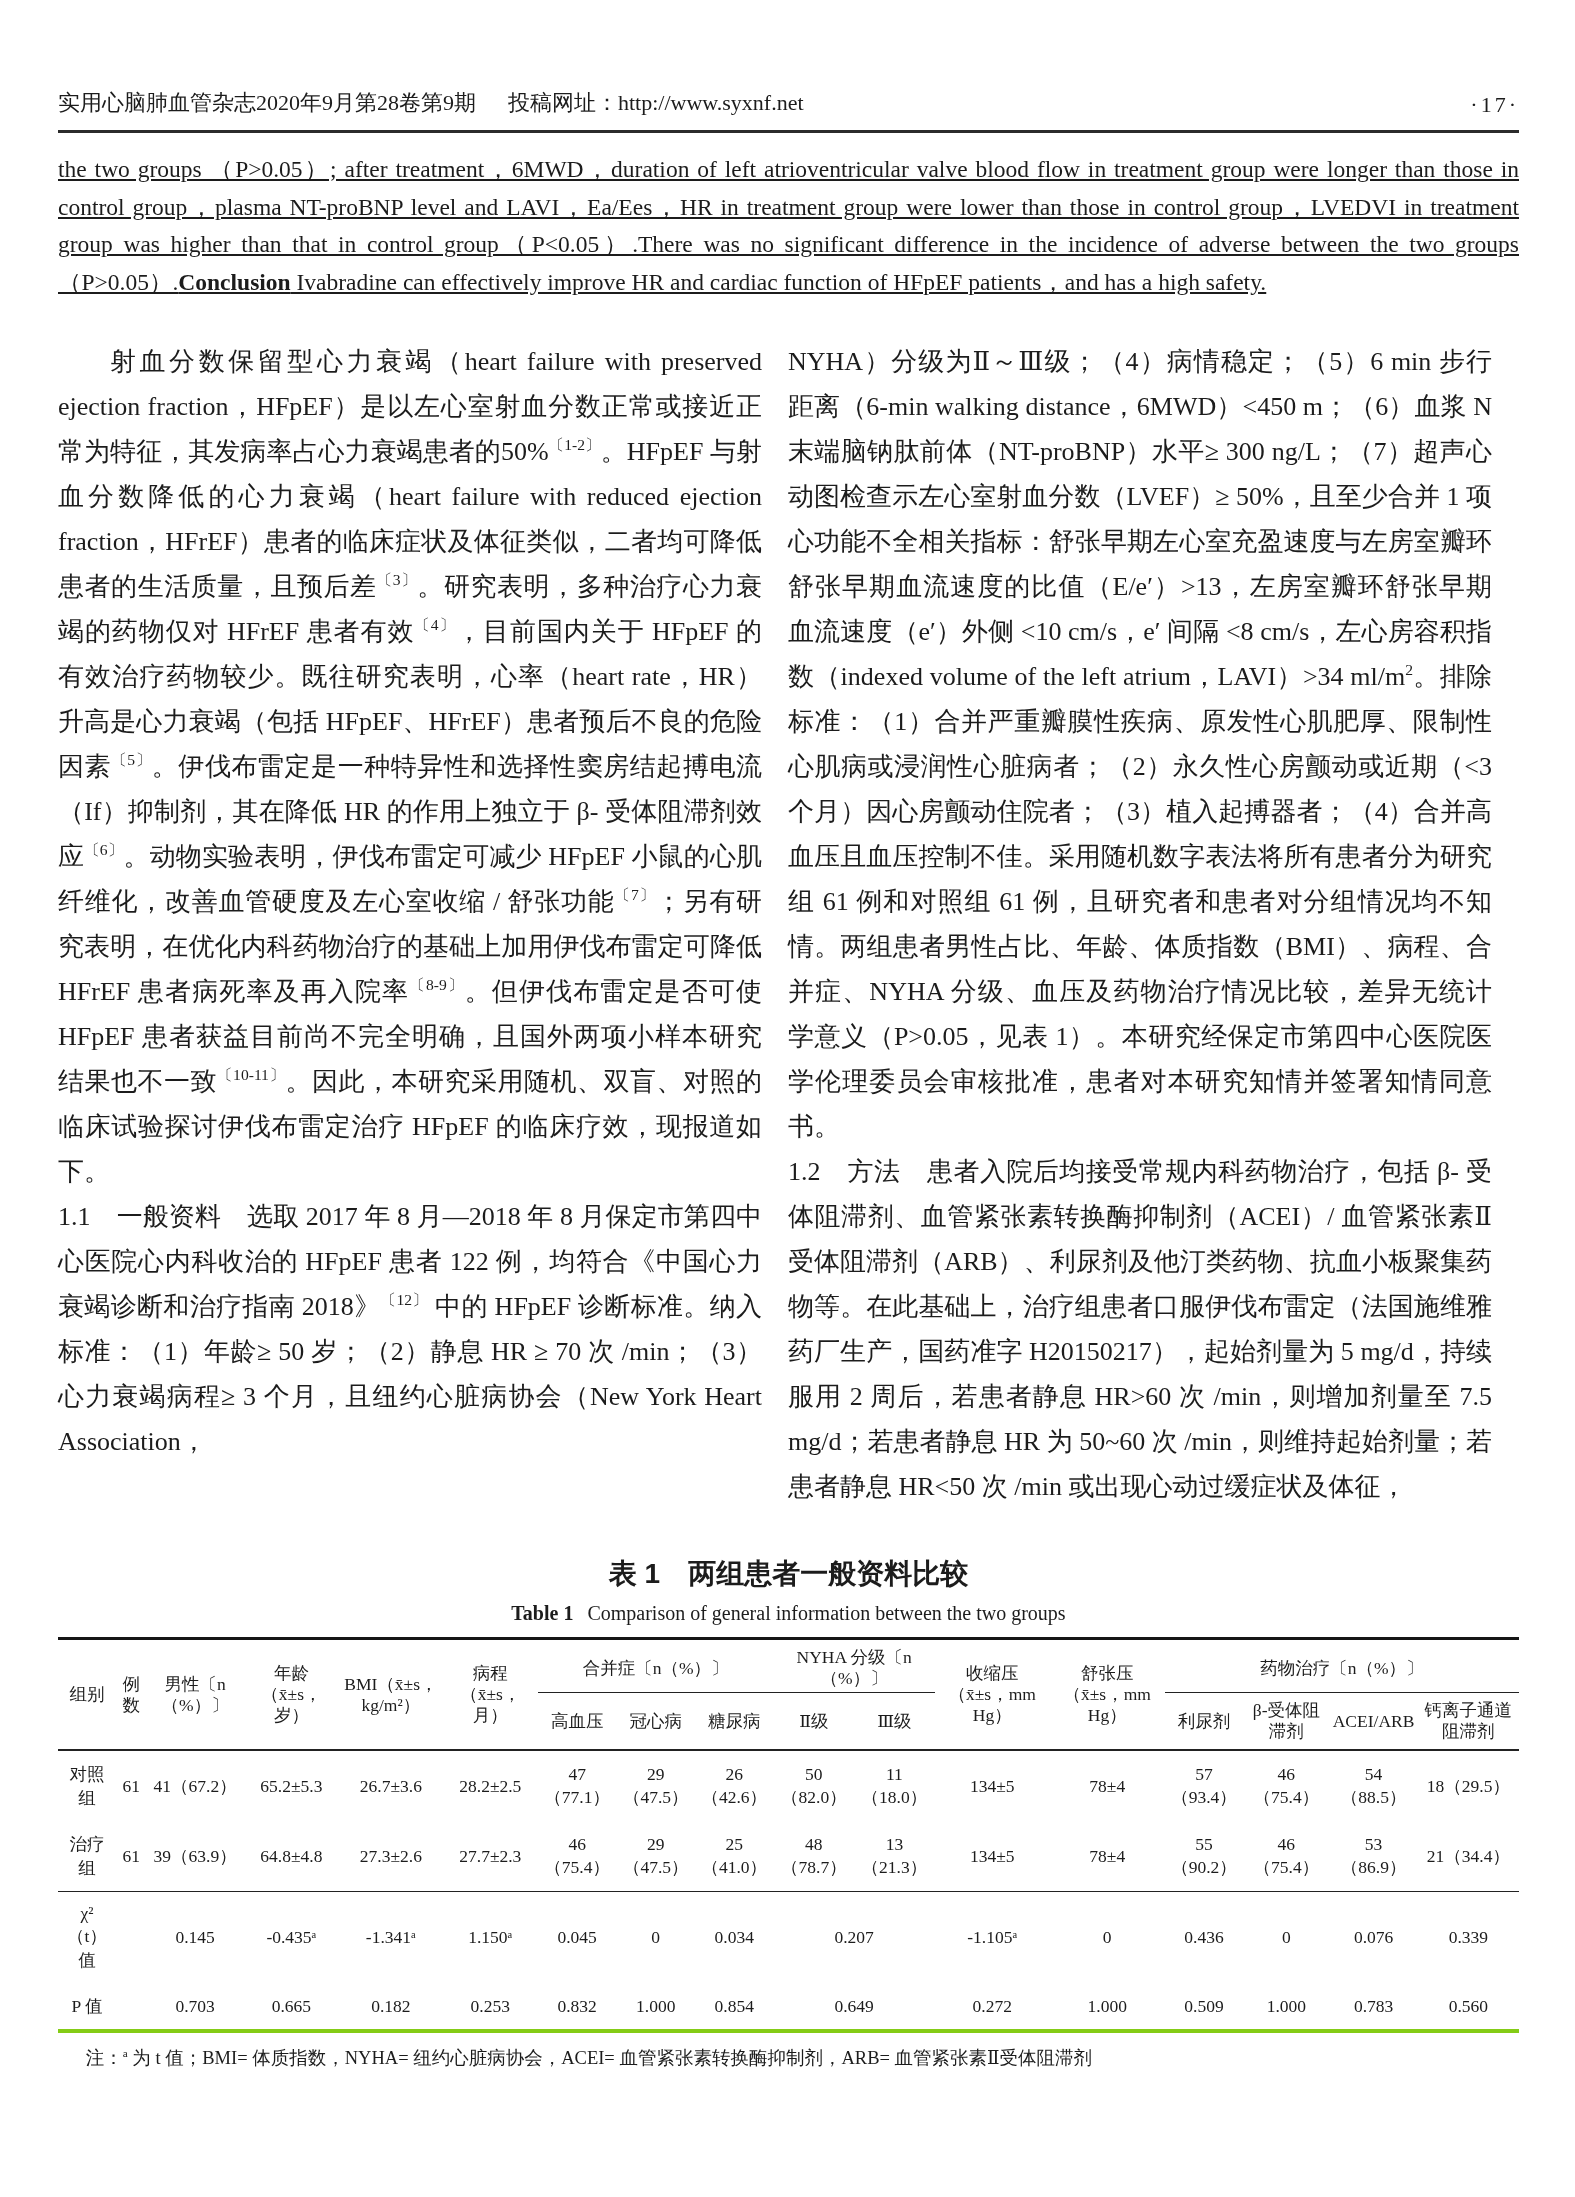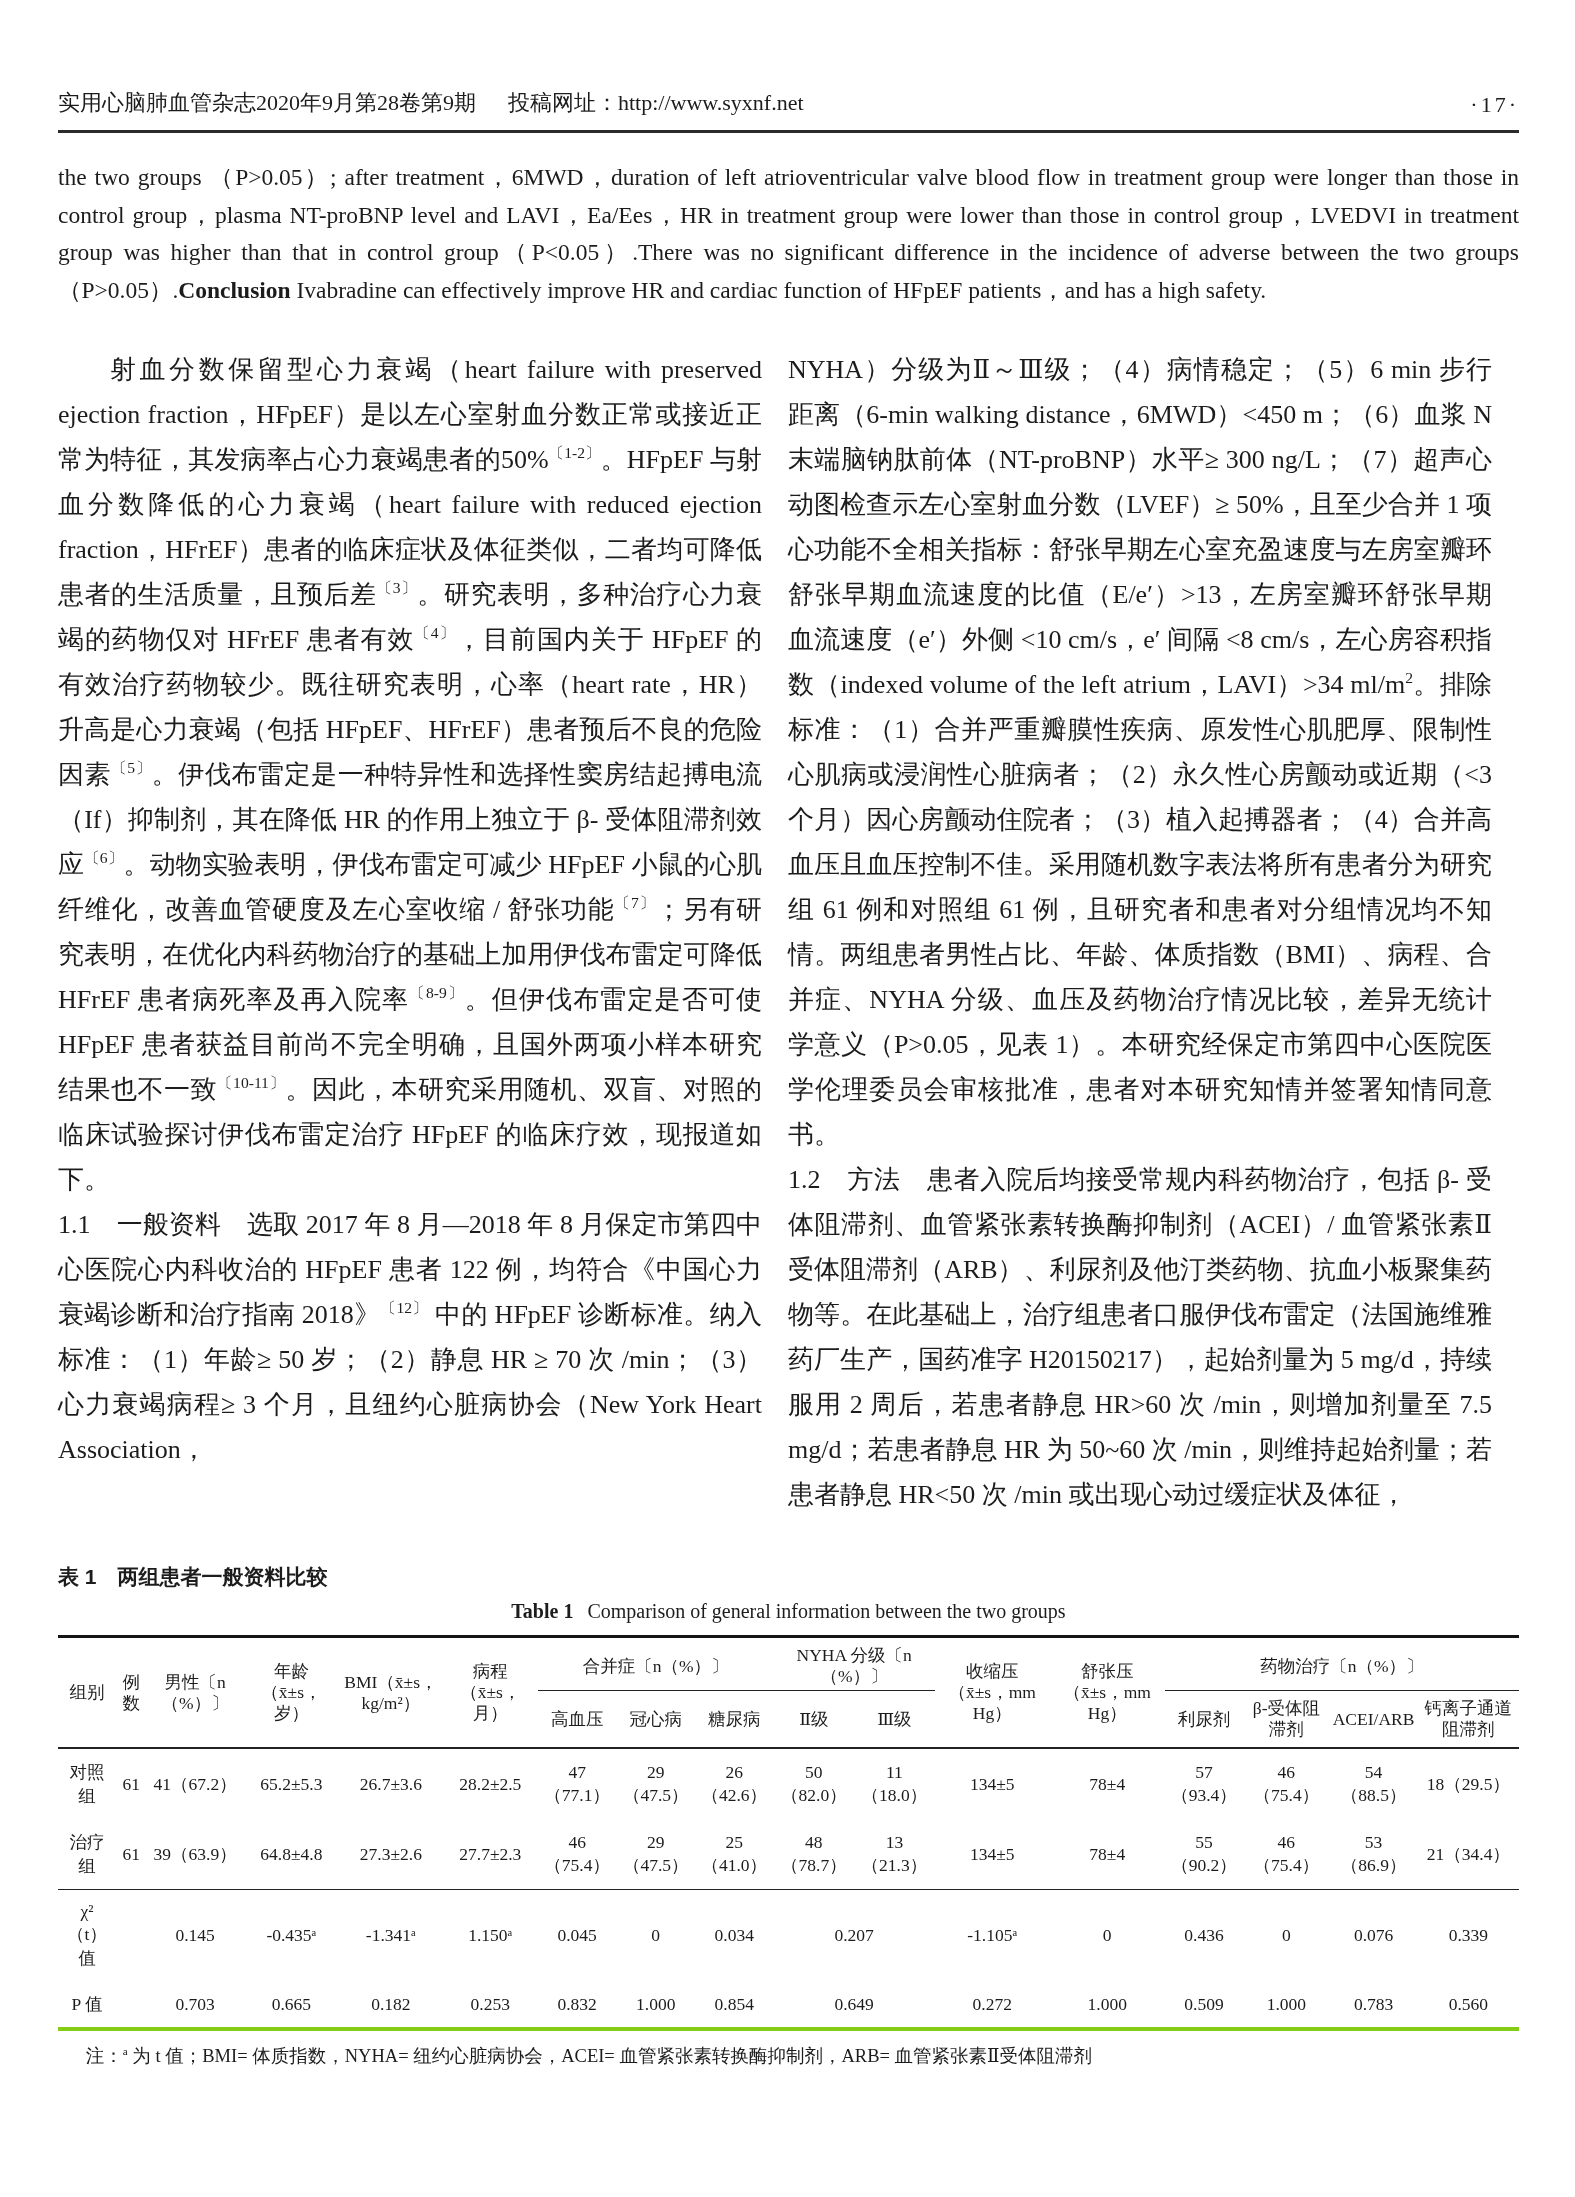"the two groups （P>0.05）; after" .abstract { margin-top: 26px -> 18px; text-decoration: none -> underline }
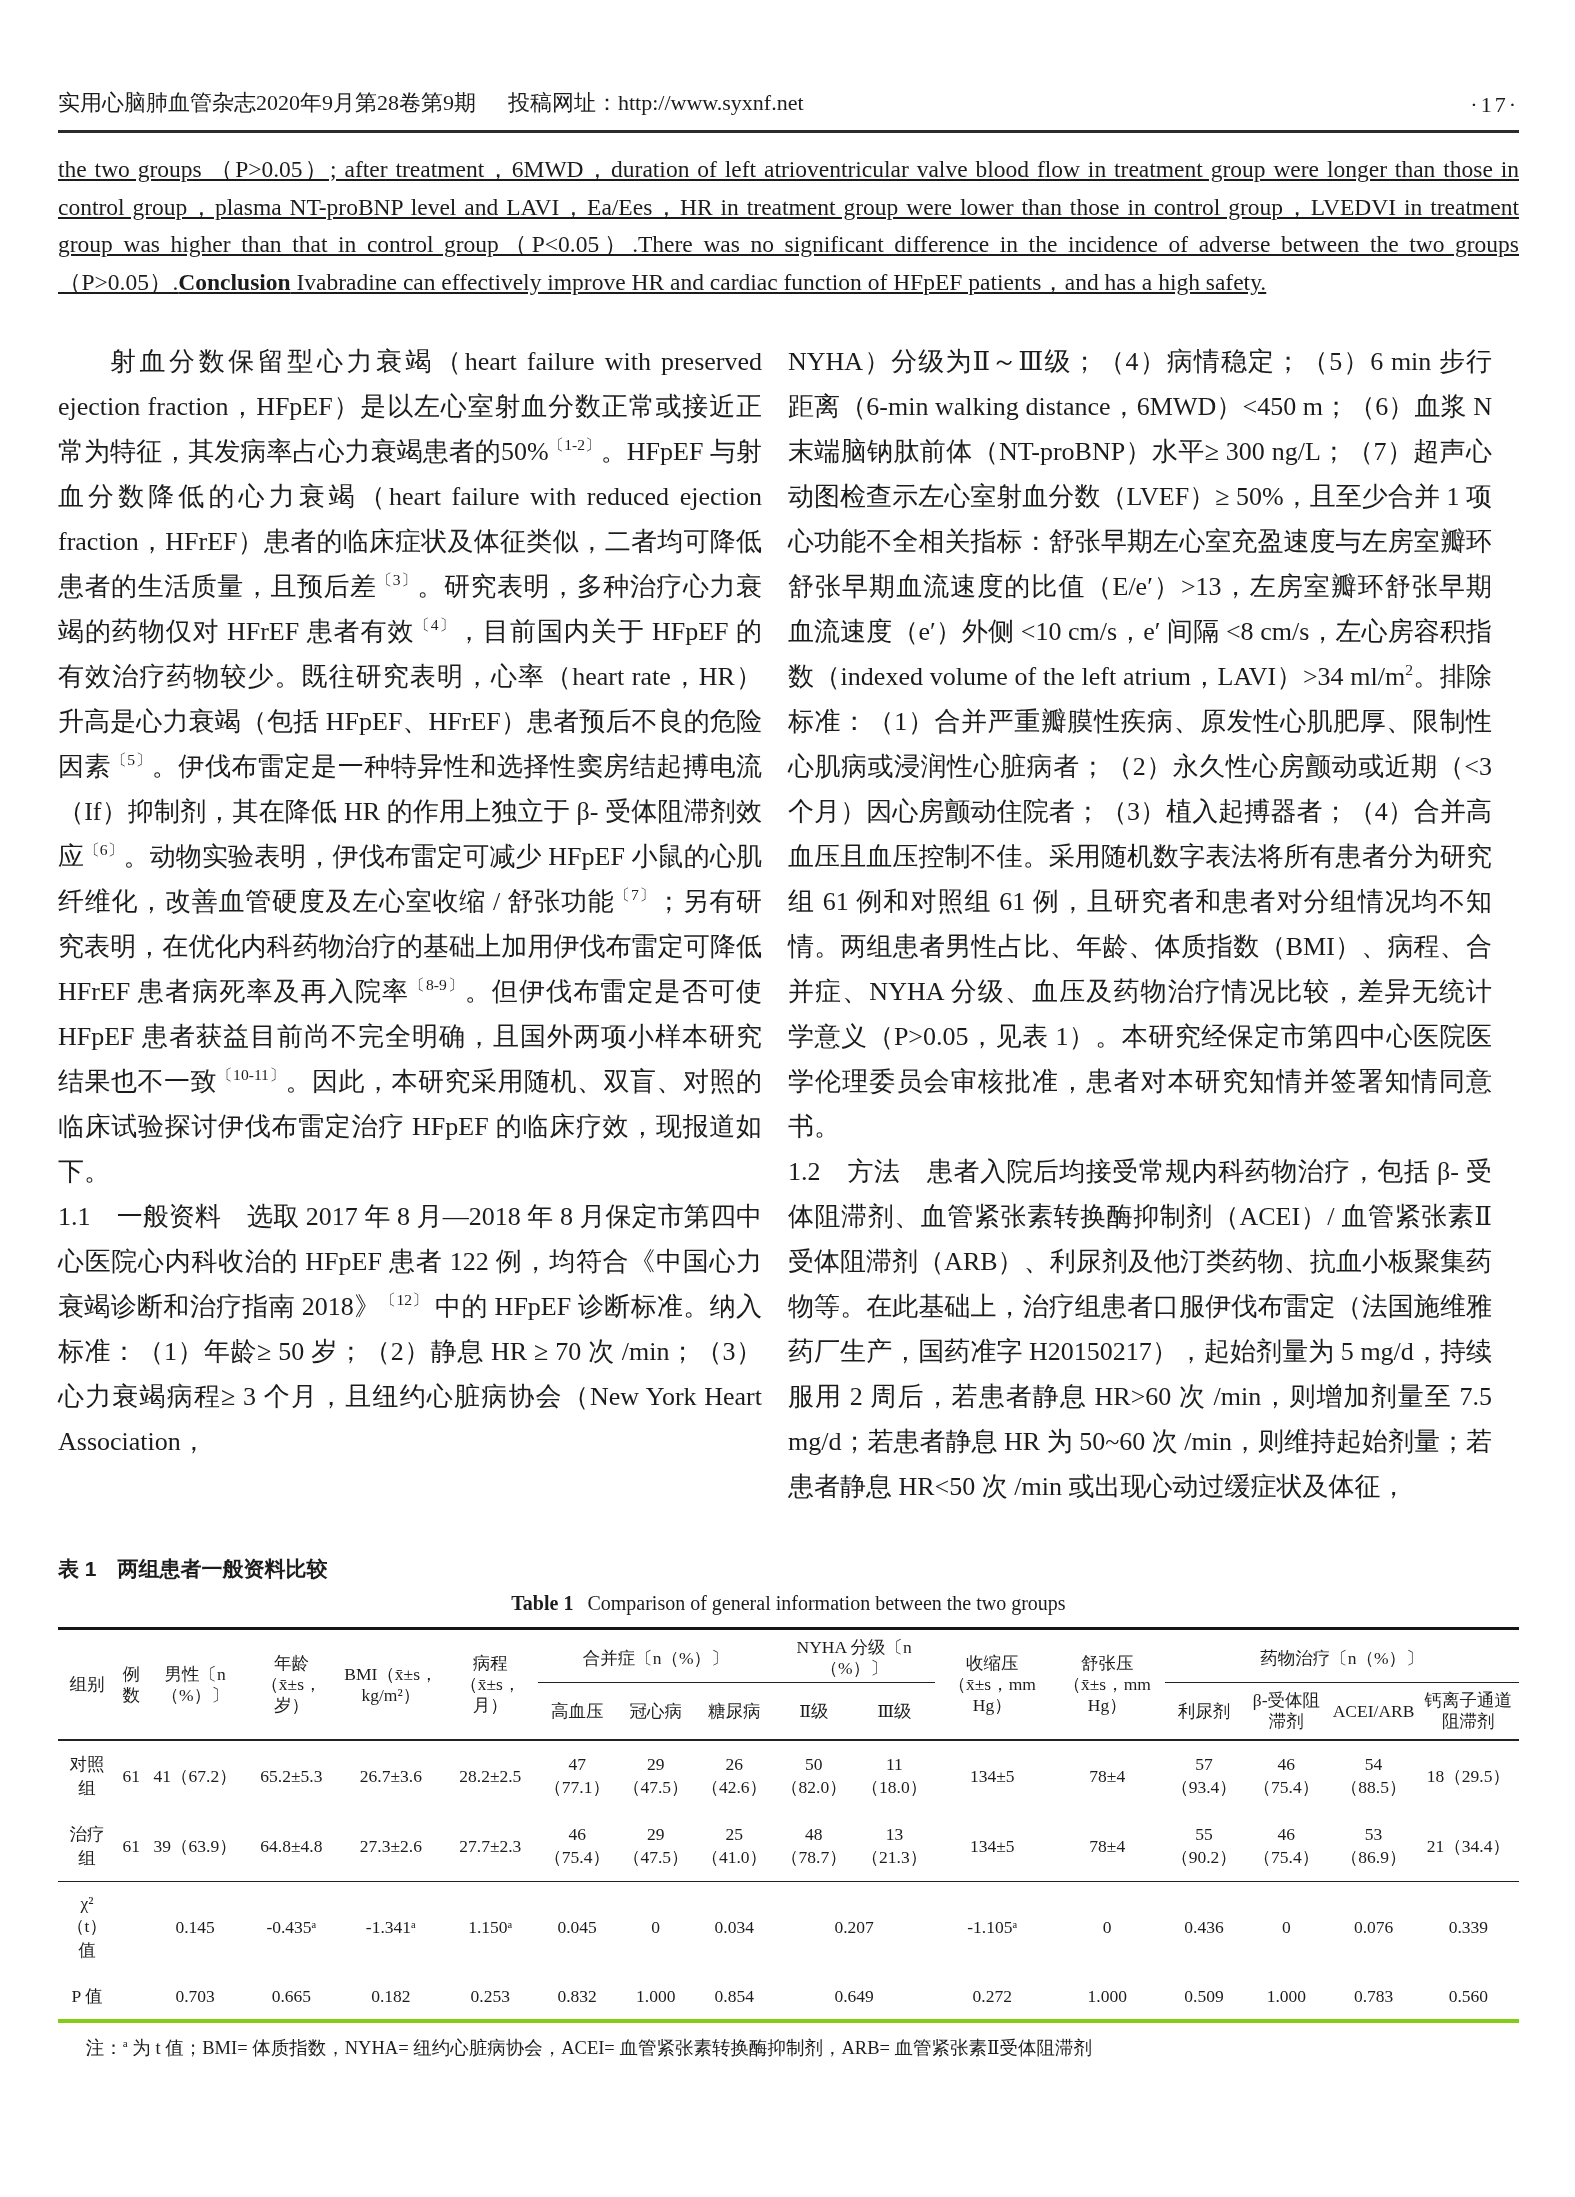"表 1 两组患者一般资料比较" .tbl-title-zh { font-size: 21px -> 28px; text-align: left -> center }
